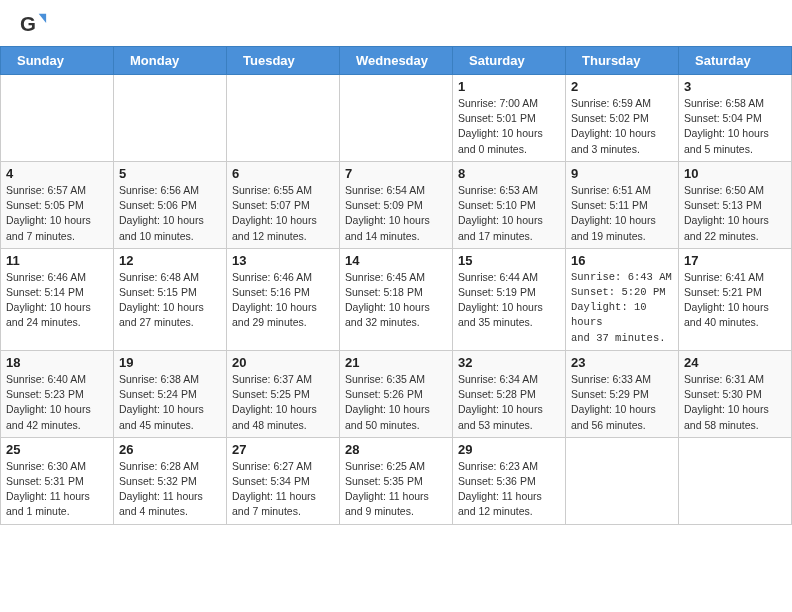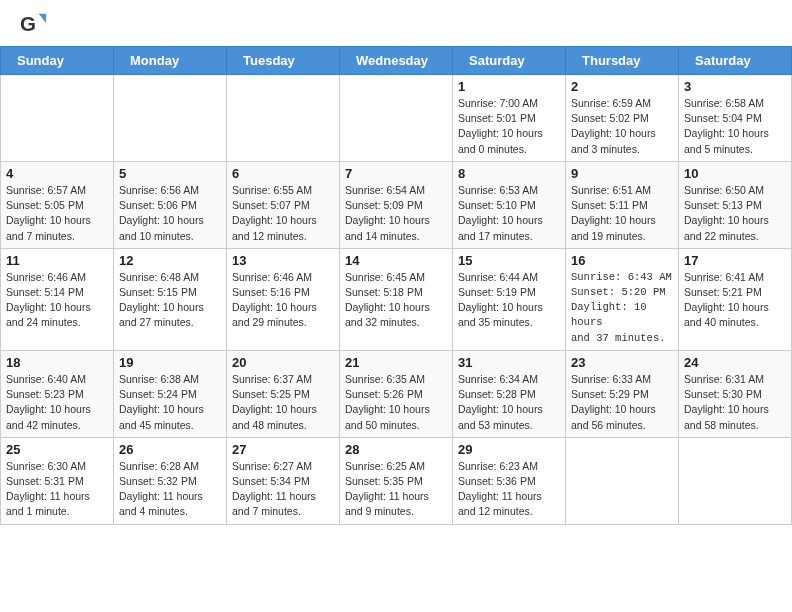"31" span.day-number { text: 31 -> 32 }
